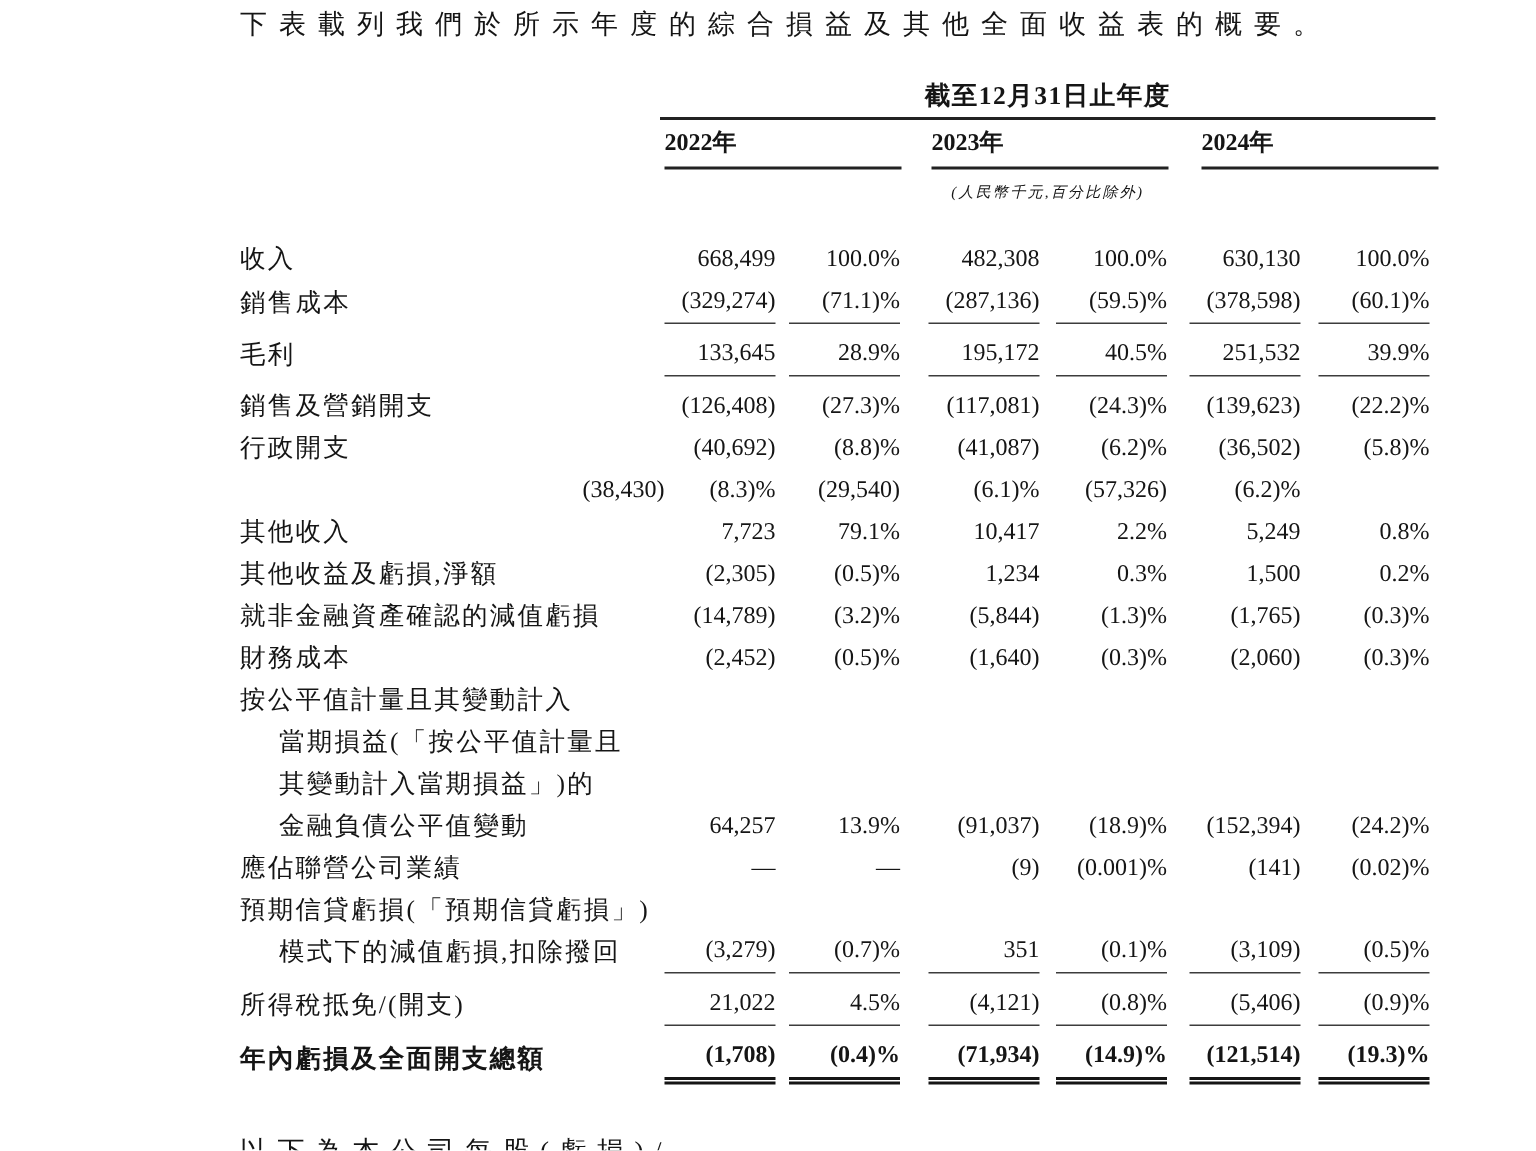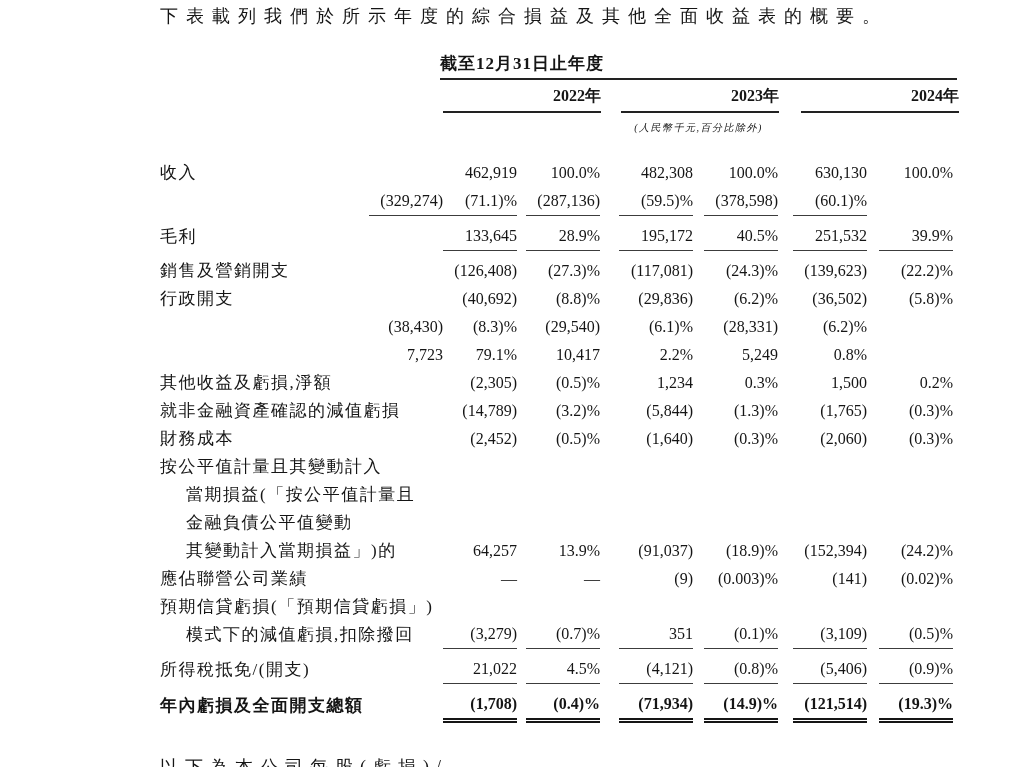"截至12月31日止年度" .period { text-align: none -> center }
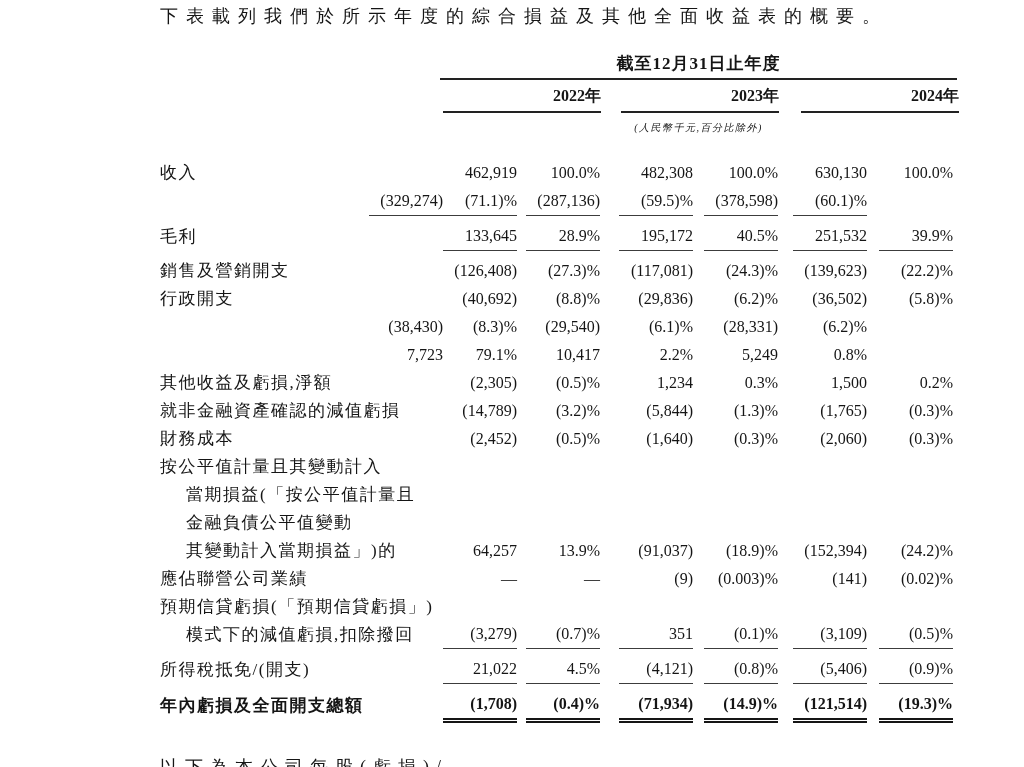"2022年" .year { text-align: right -> left }
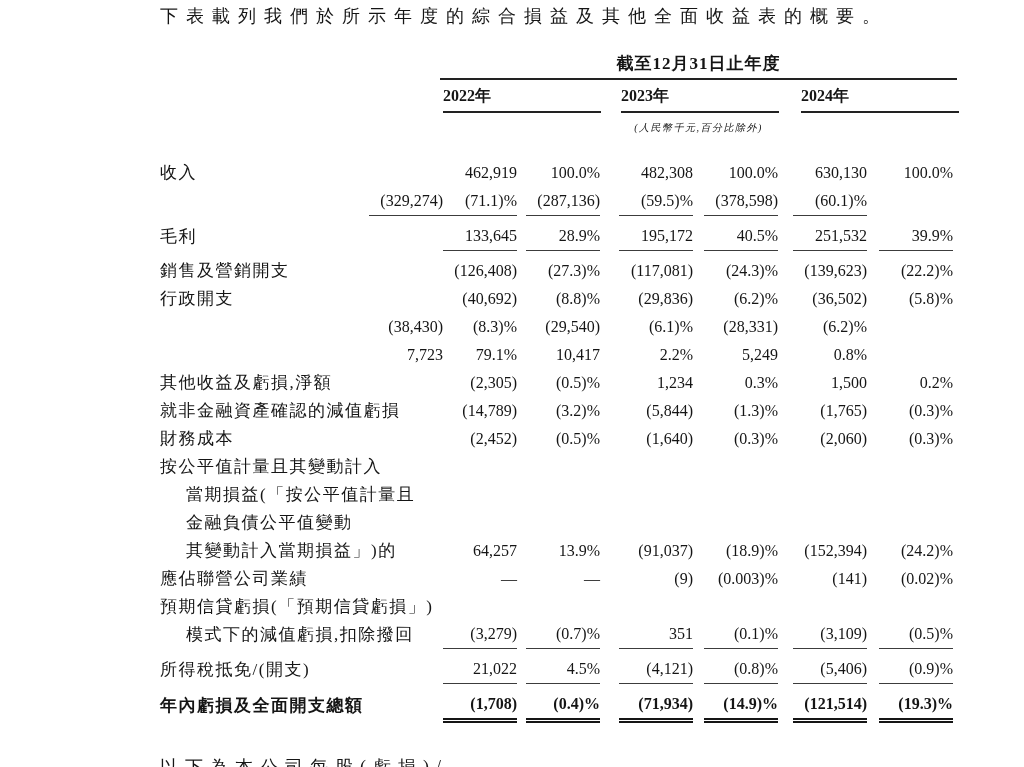"462,919" span.num { text: 462,919 -> 668,499 }
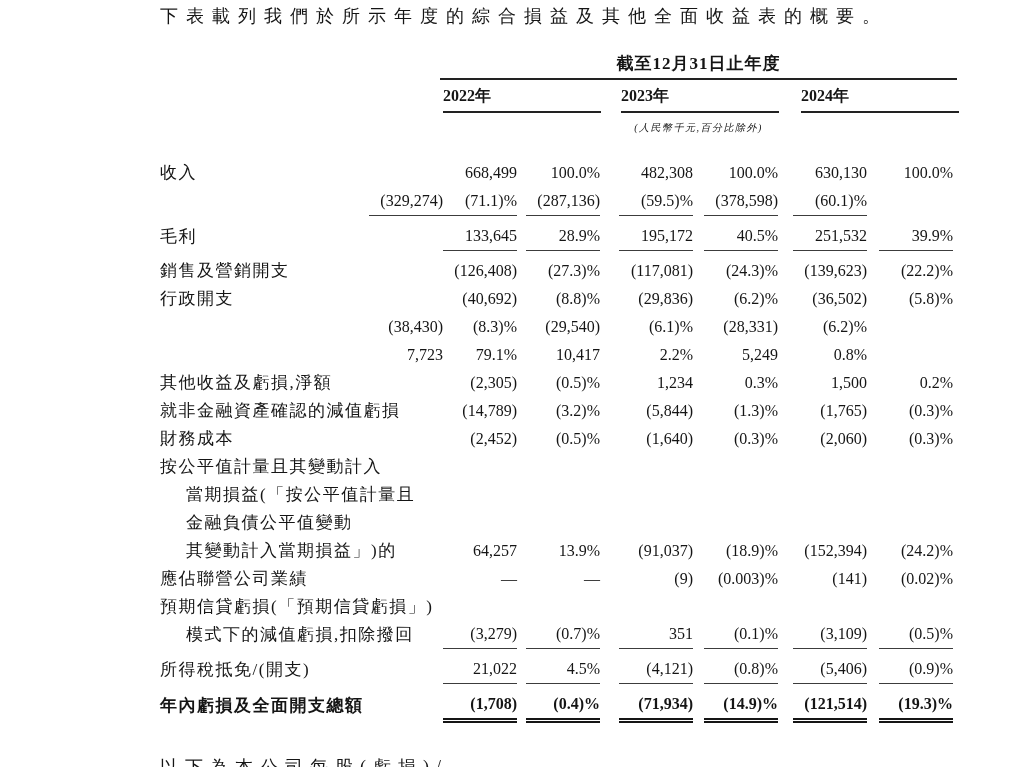"銷售成本" div.lbl { html: none -> <div> <div><span>銷售成本</span></div> </div> }
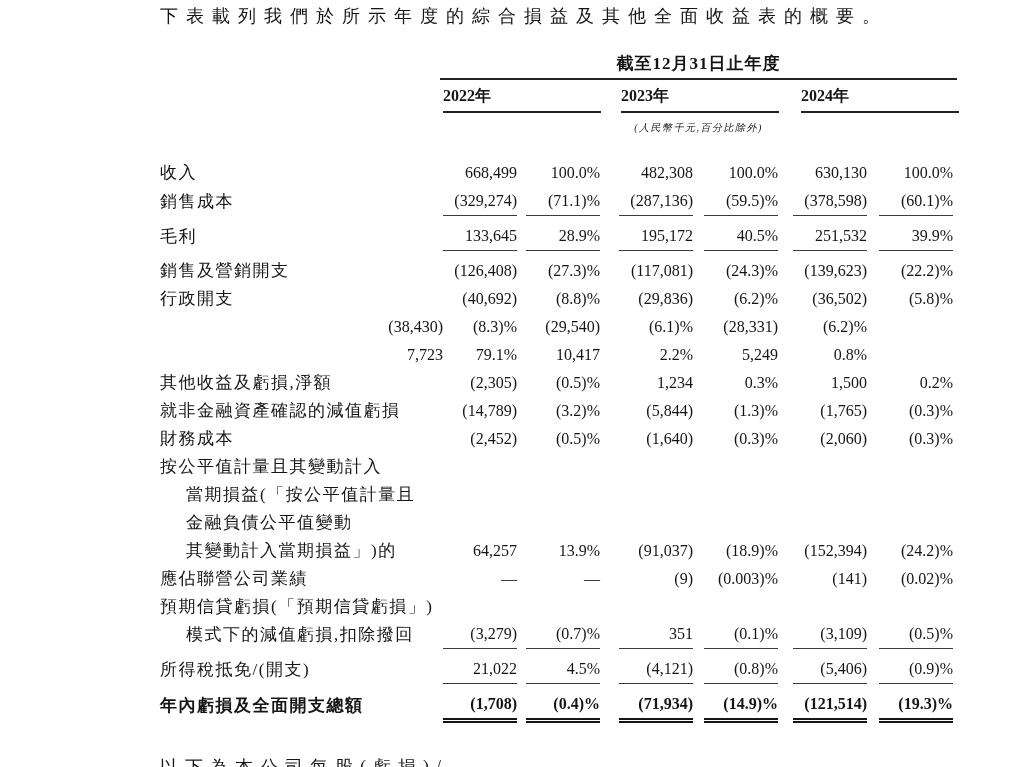"(29,836)" span.num { text: 29,836 -> 41,087 }
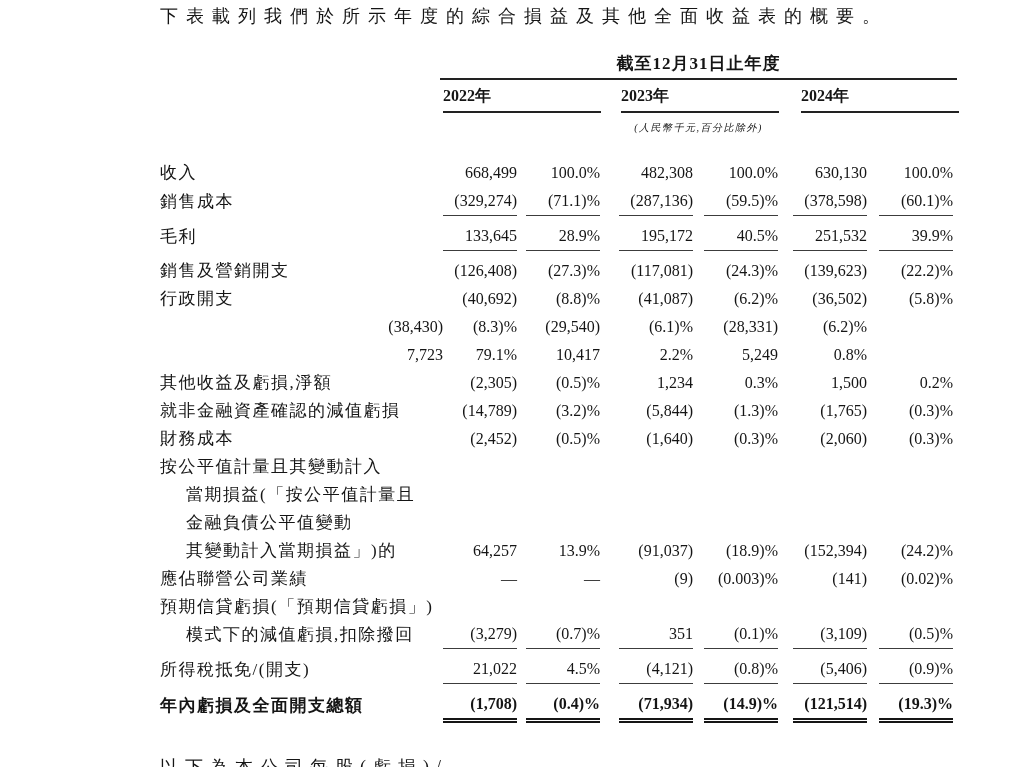"(28,331)" span.num { text: 28,331 -> 57,326 }
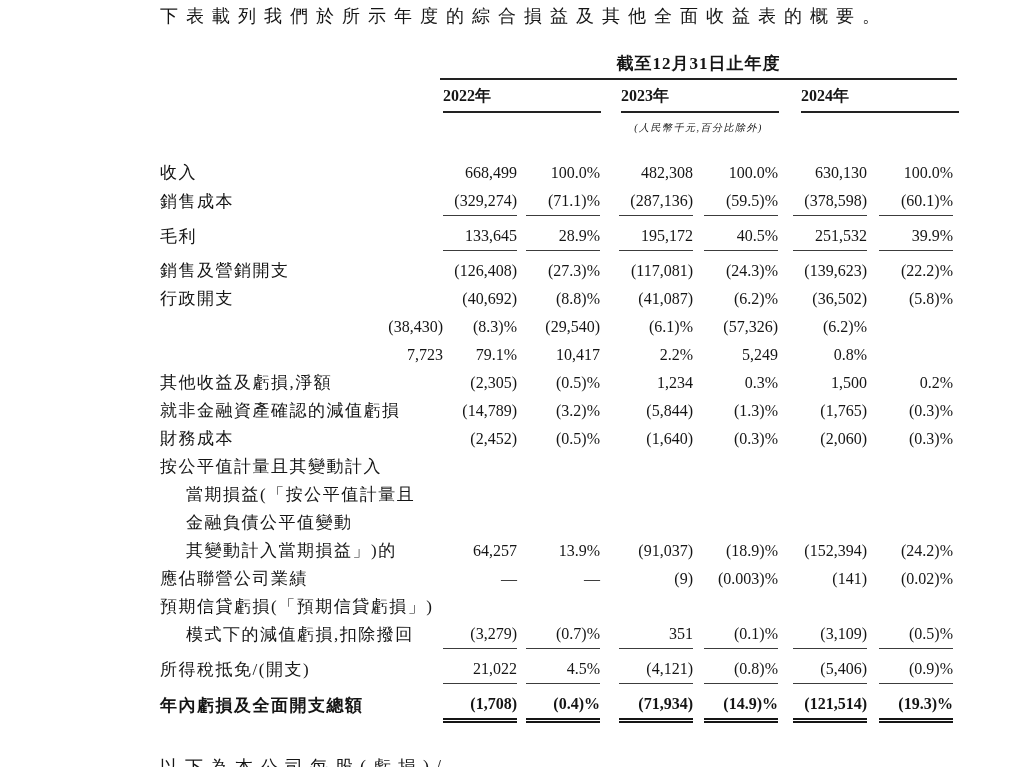"其他收入" div.lbl { html: none -> <div> <div><span>其他收入</span></div> </div> }
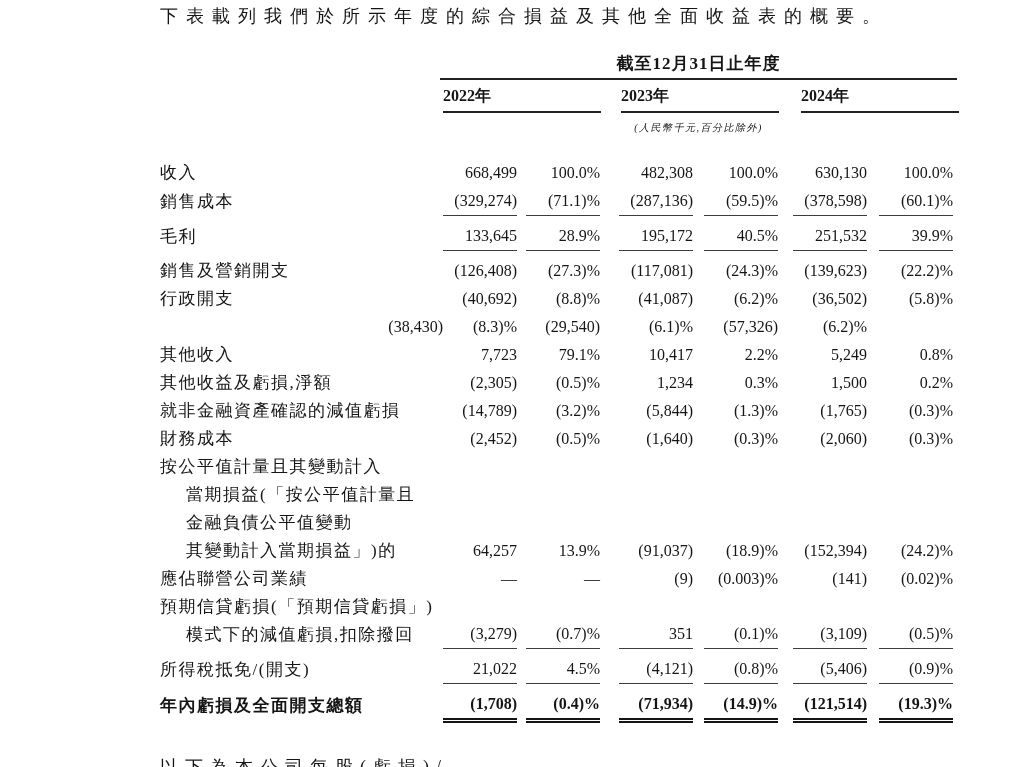"金融負債公平值變動" div.line { order: before "其變動計入當期損益」)的" -> after "其變動計入當期損益」)的" }
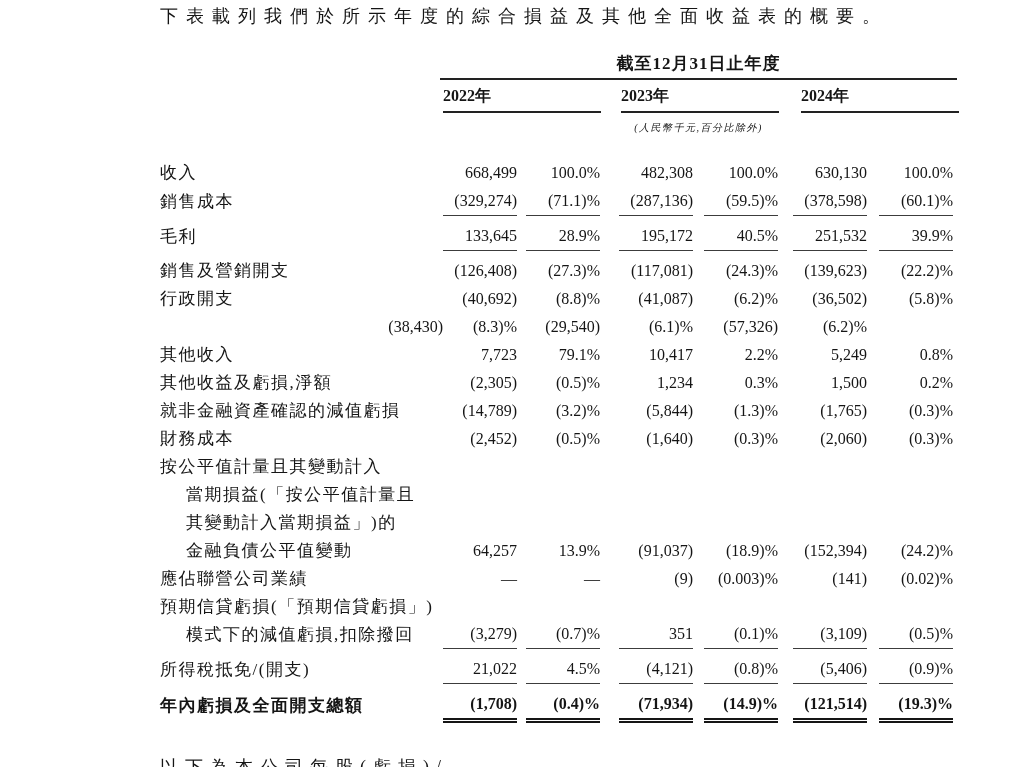"(0.003)%" span.num { text: 0.003 -> 0.001 }
